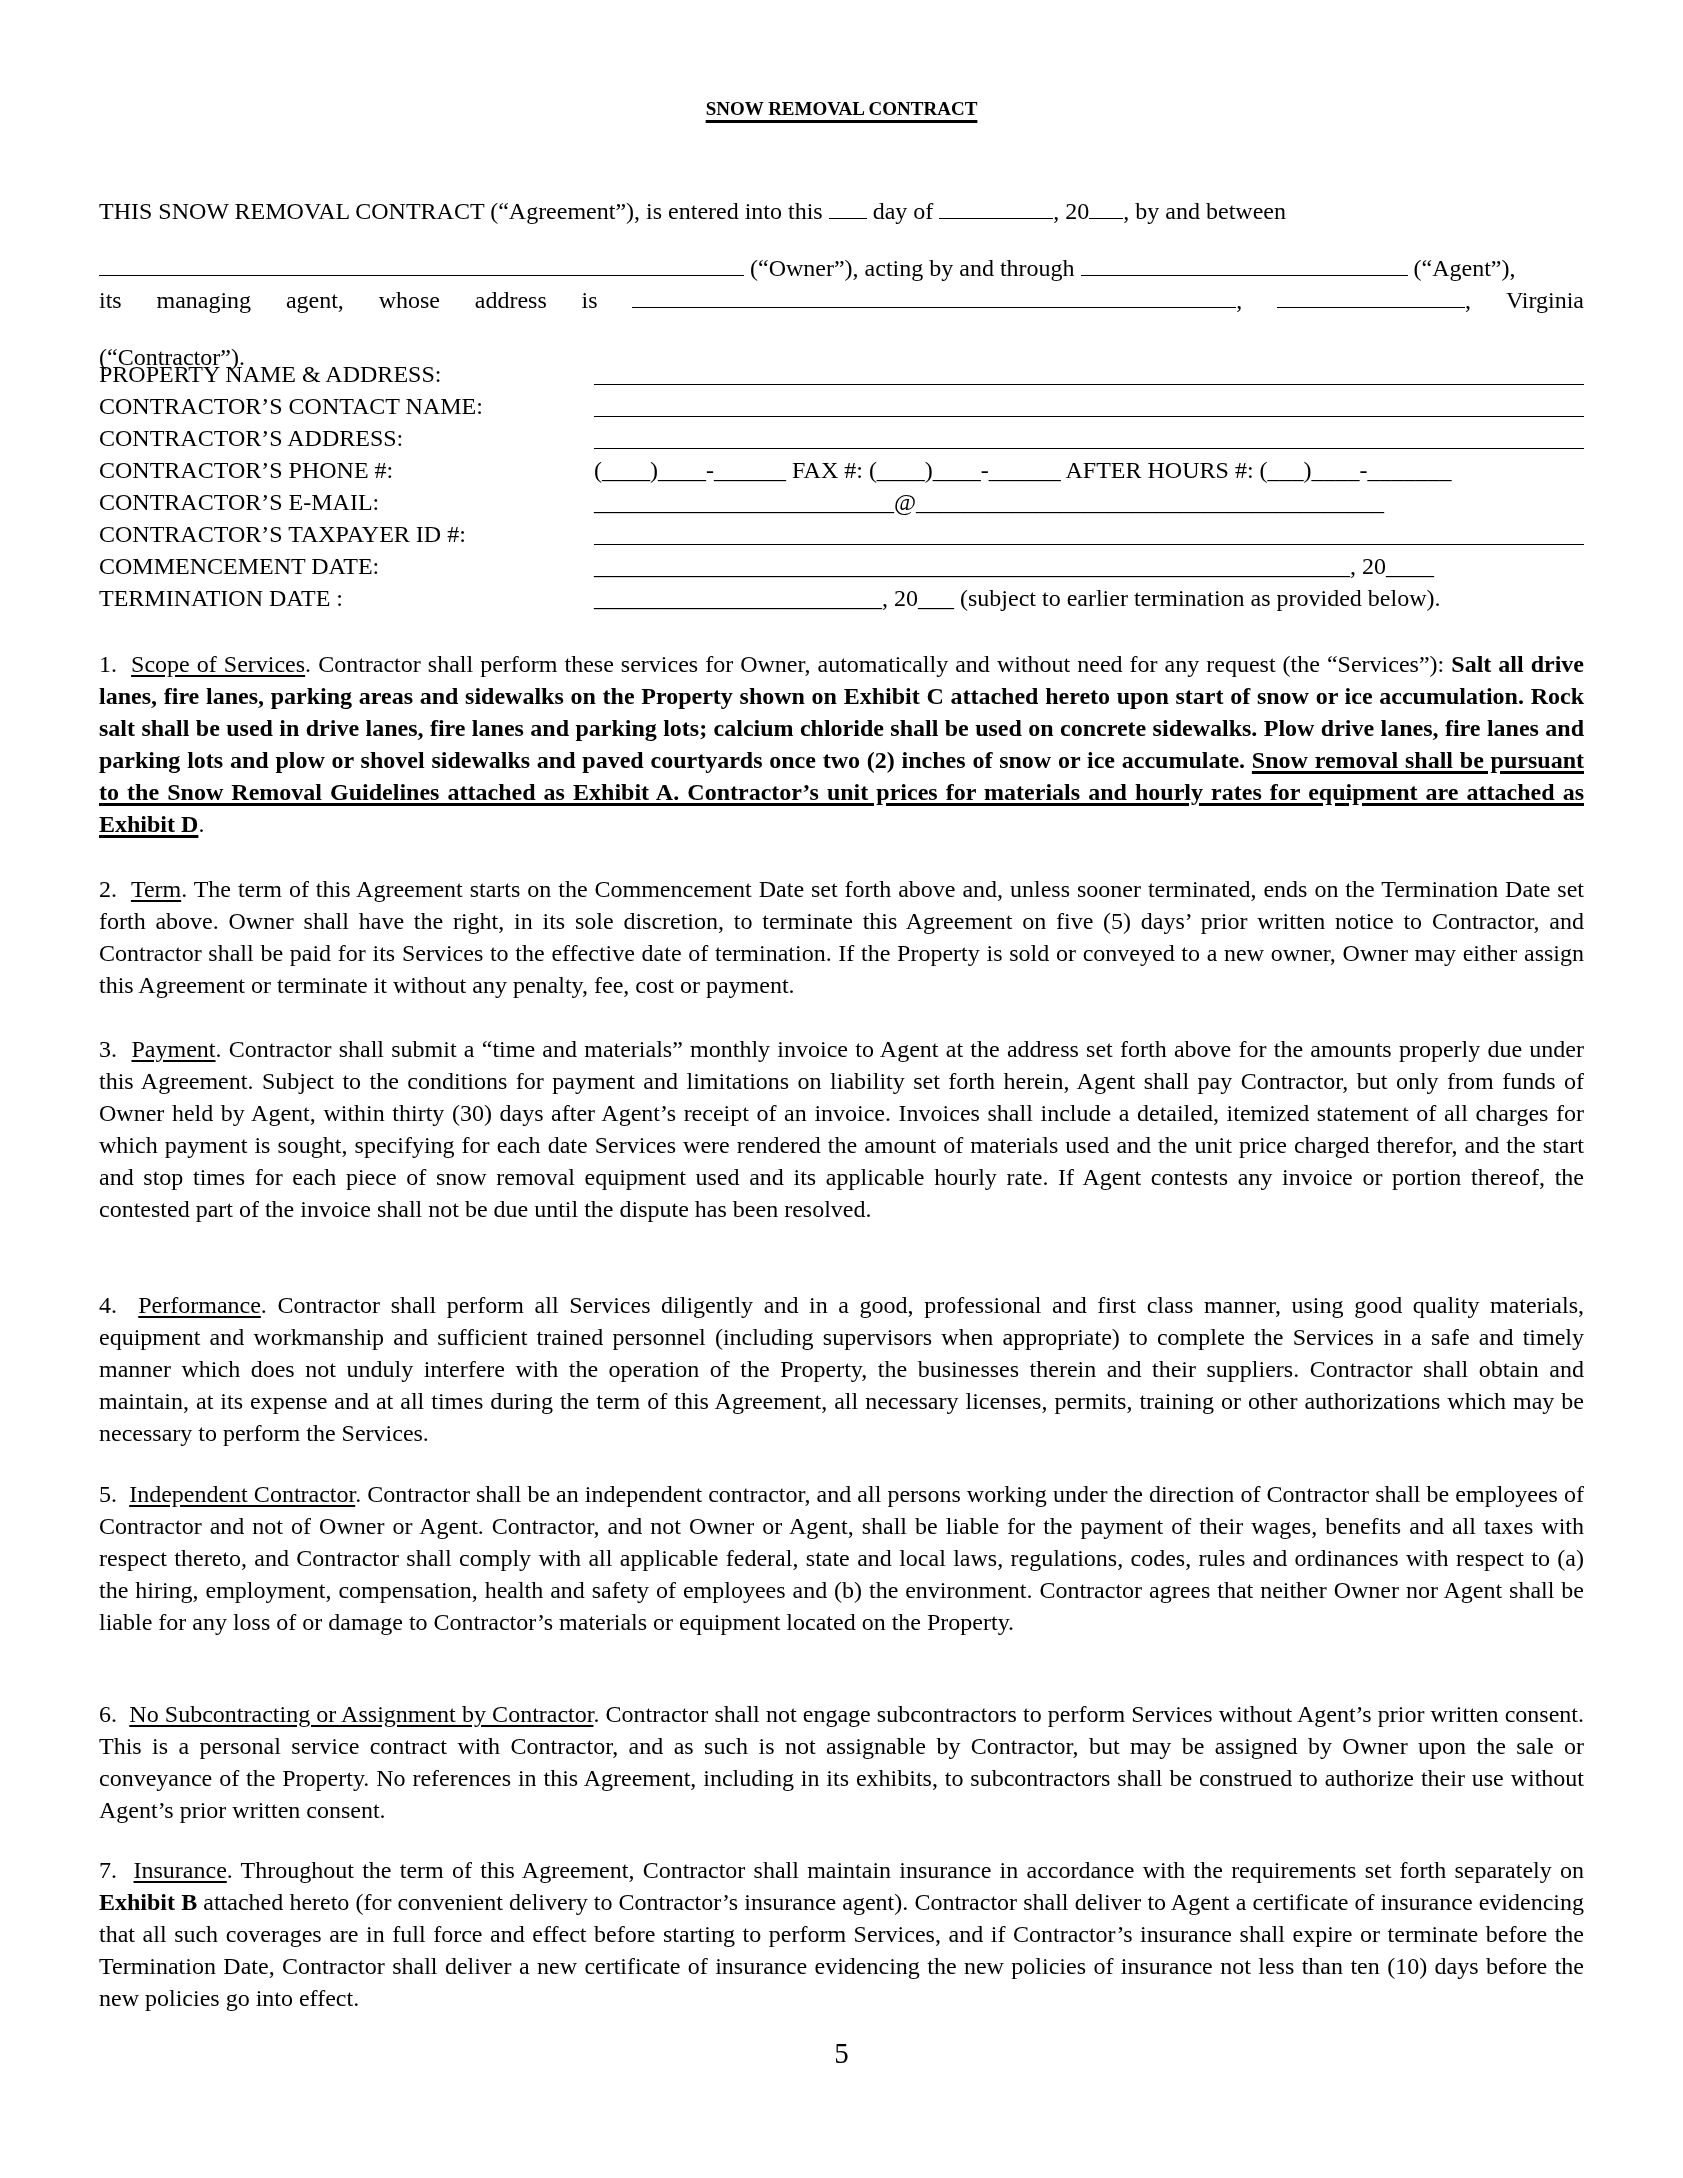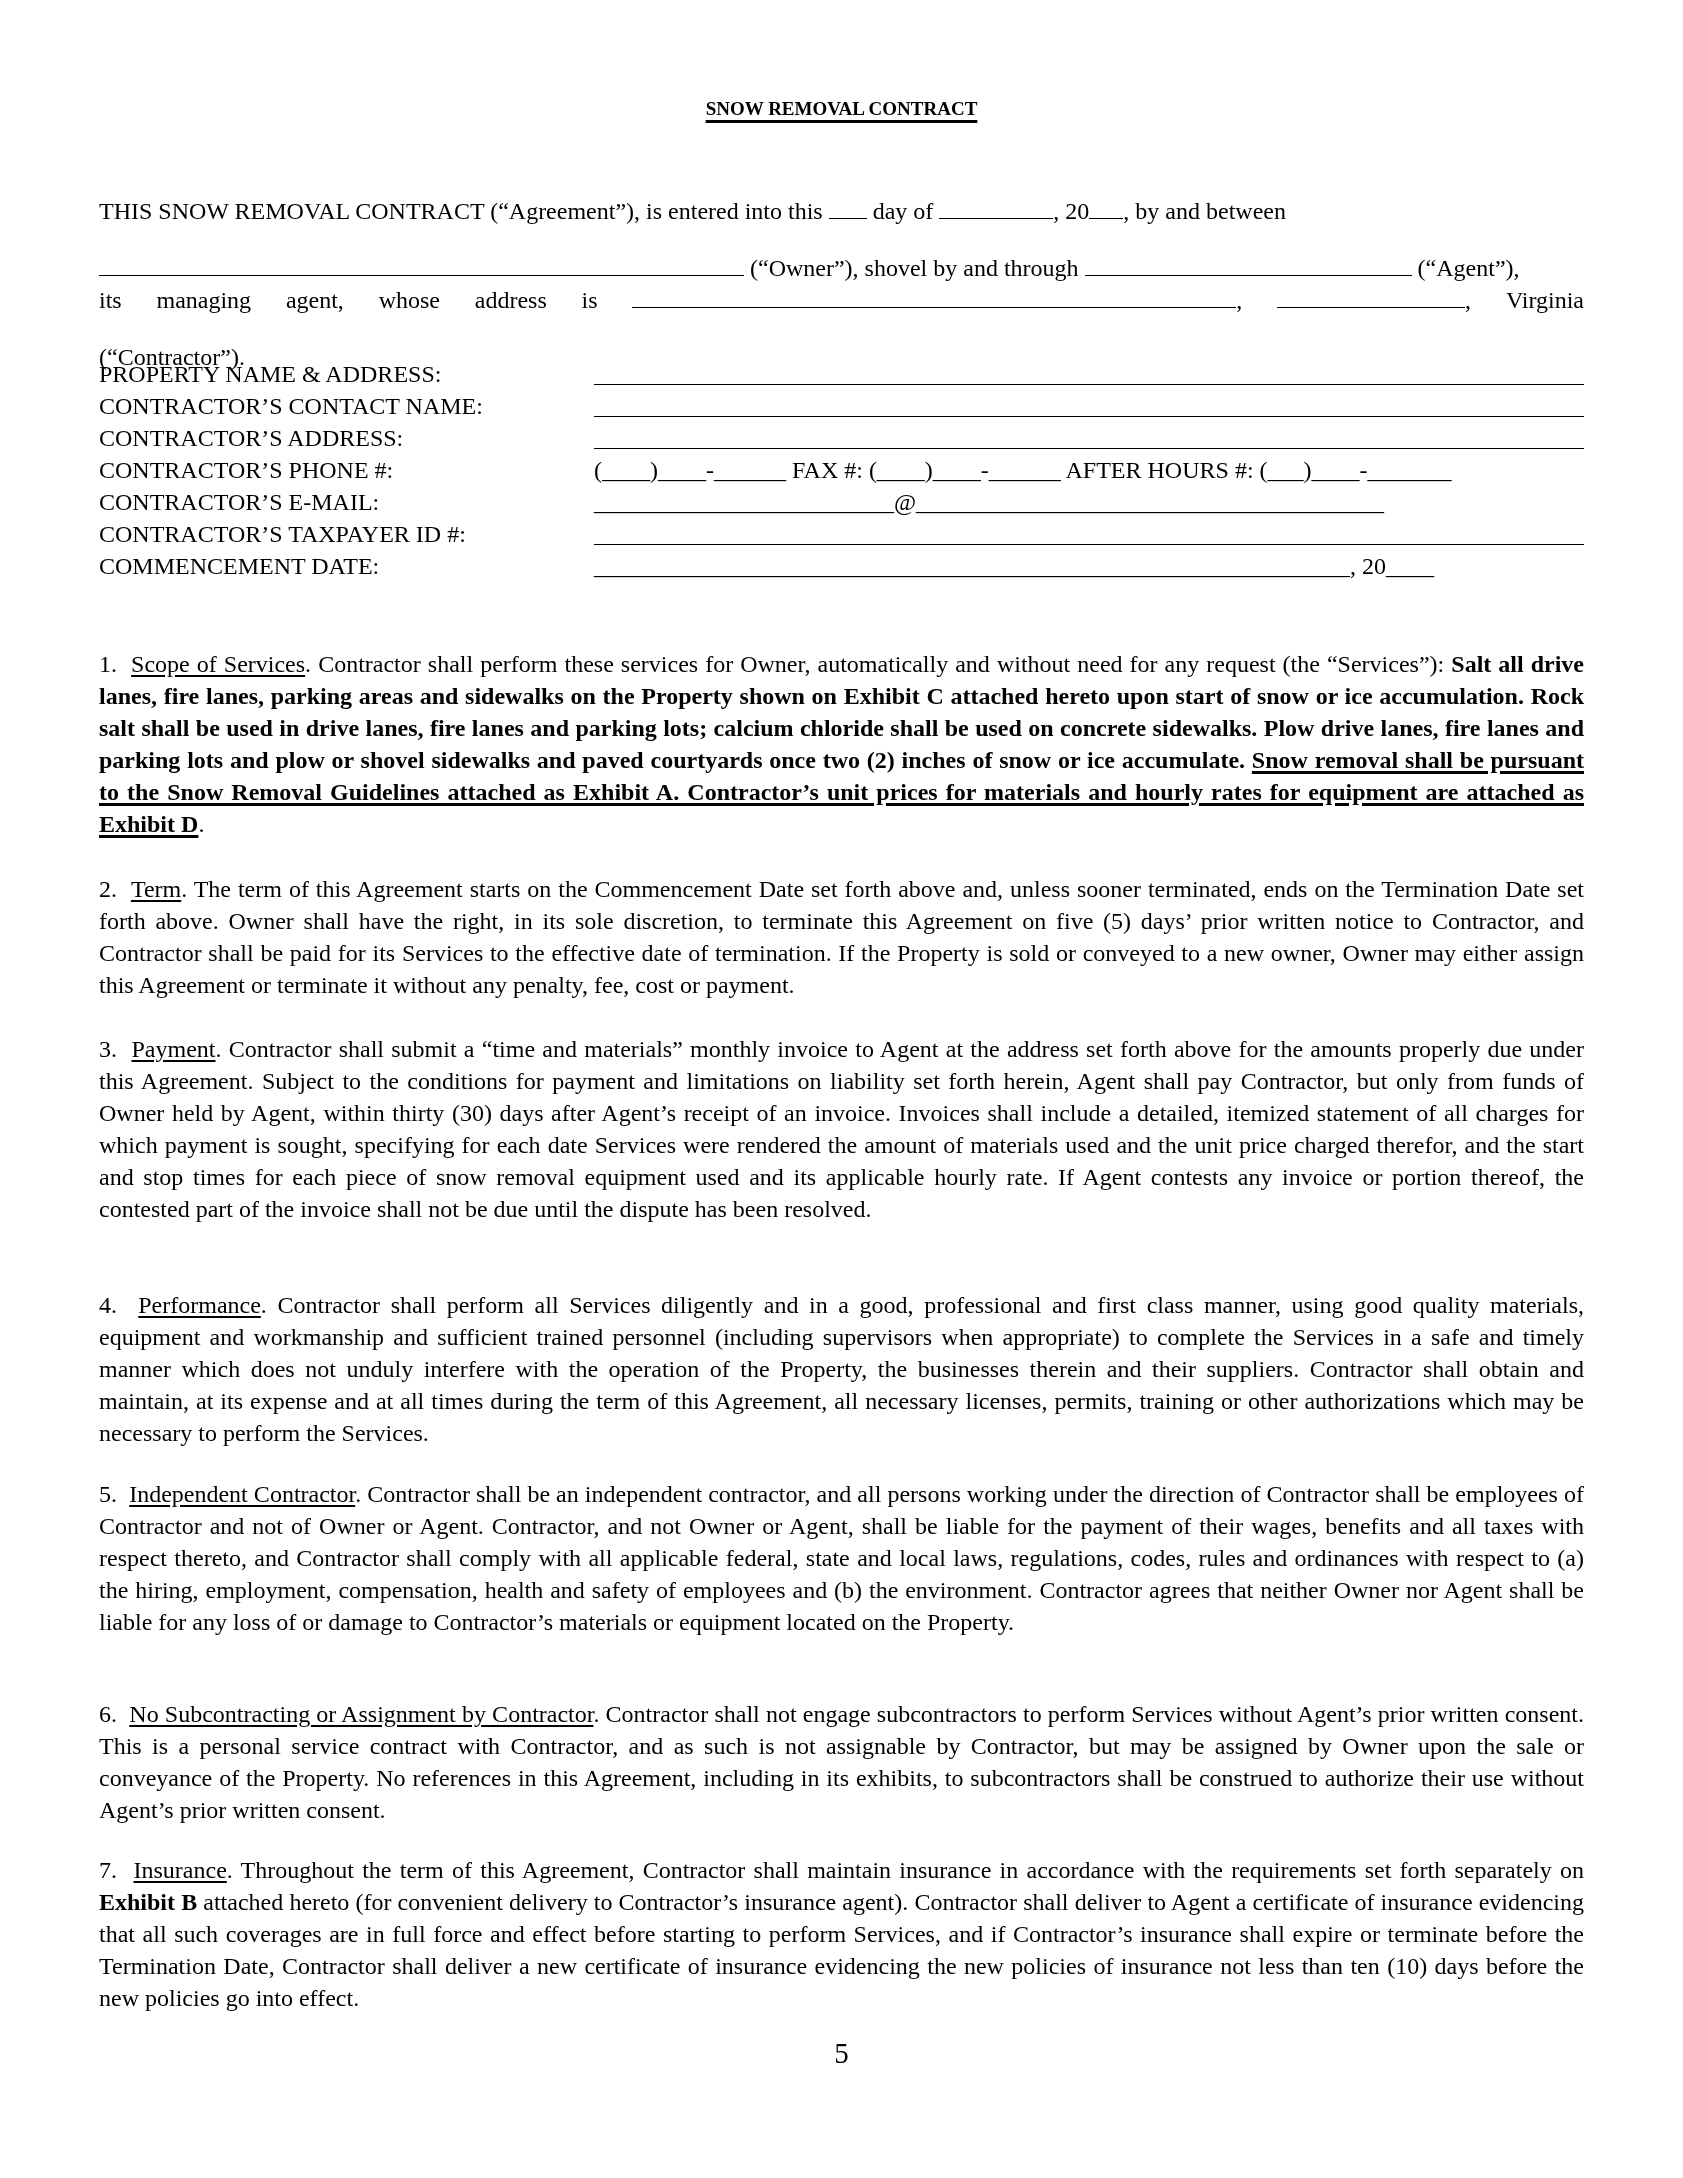"(“Owner”), shovel by and through" span { text: shovel -> acting }
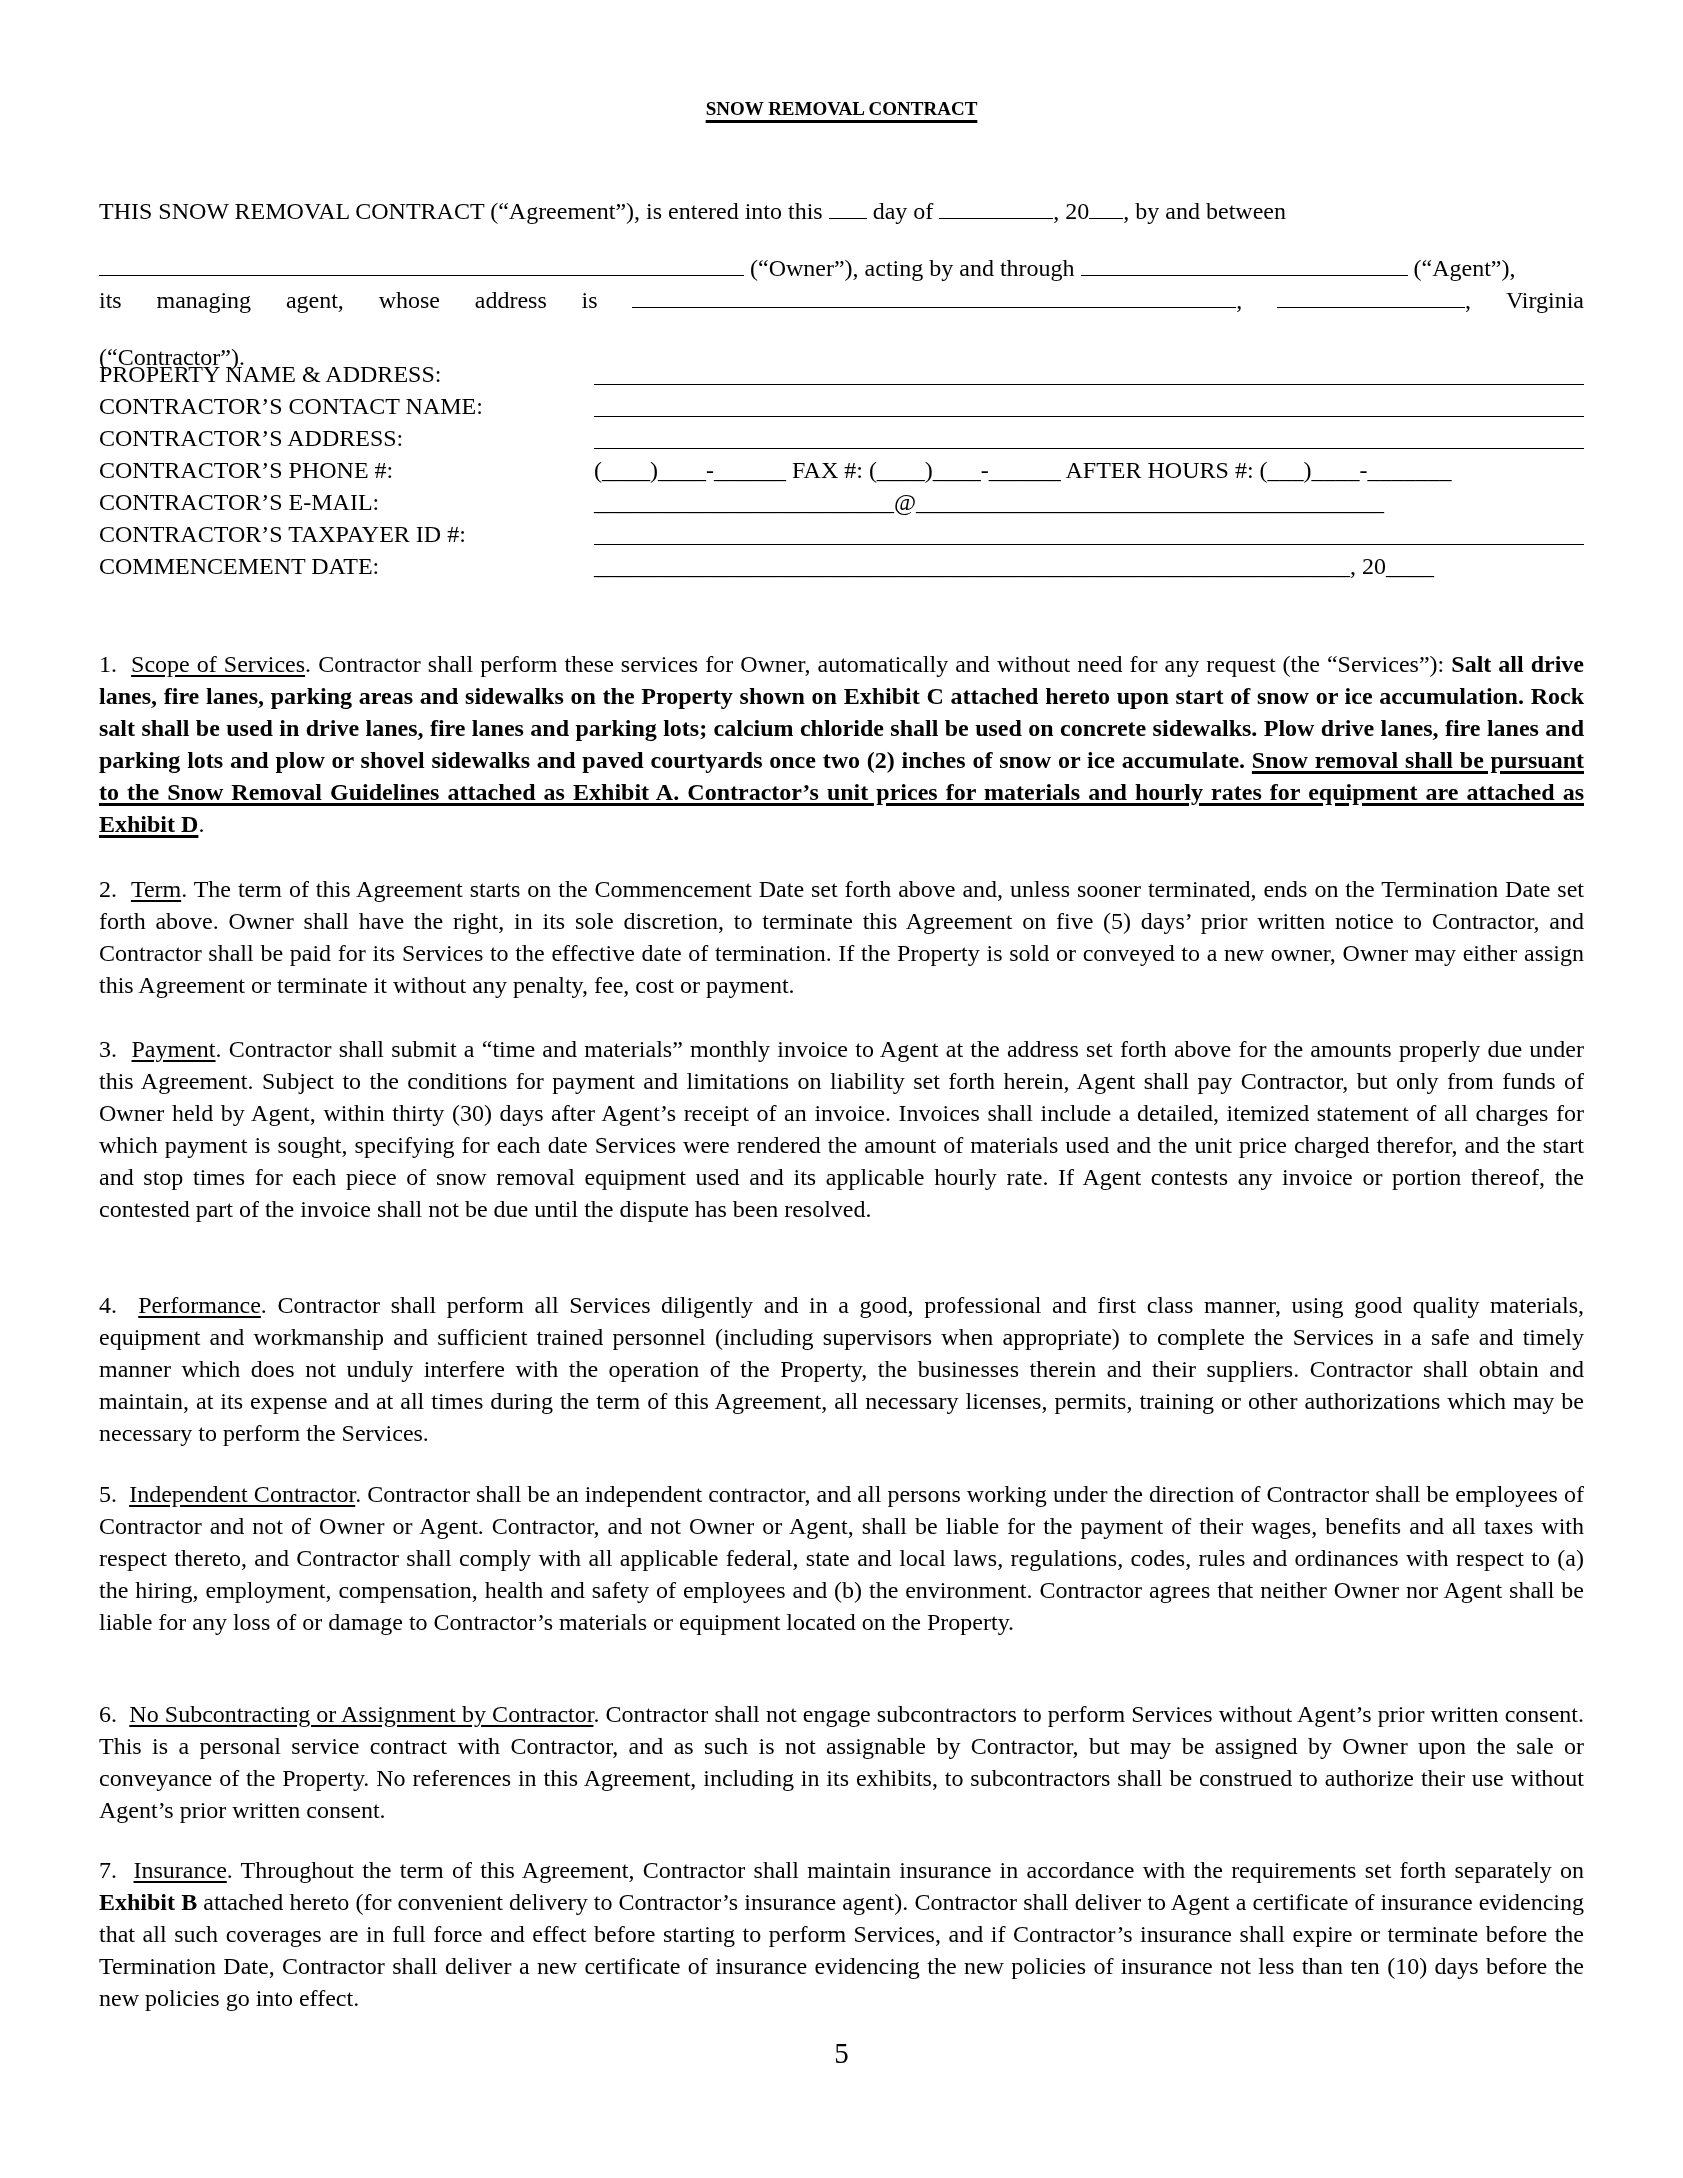"TERMINATION DATE :" div.frow { html: none -> <div> <span>TERMINATION DATE :</span> <span>________________________, 20___ (subject to earlier termination as provided below).</span> </div> }
